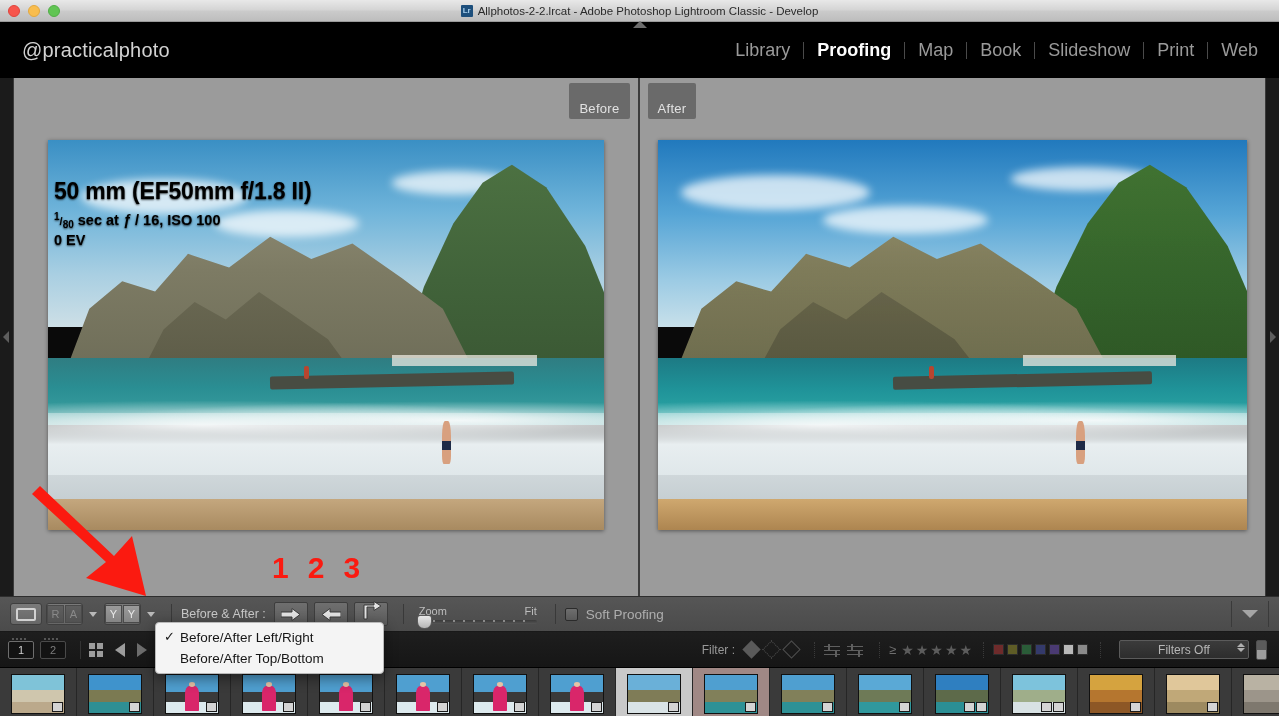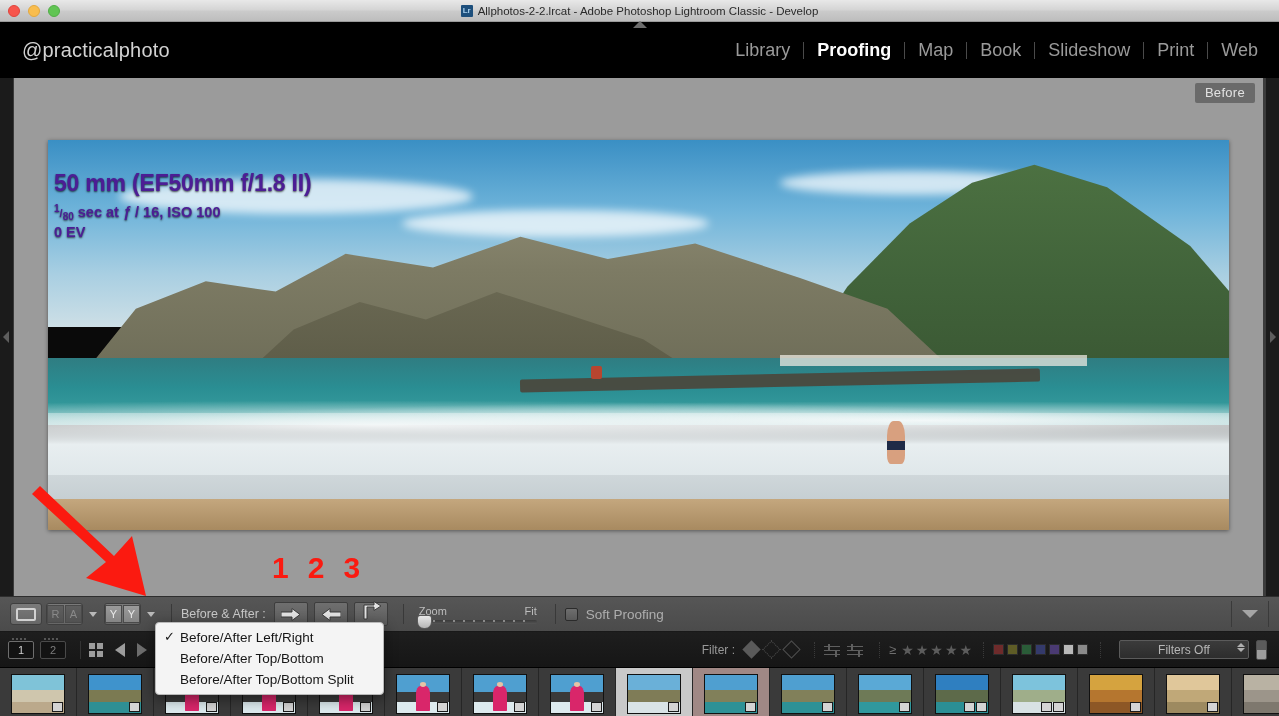"Before" .ba-label { padding: 2px 10px 3px -> 18px 10px 3px }
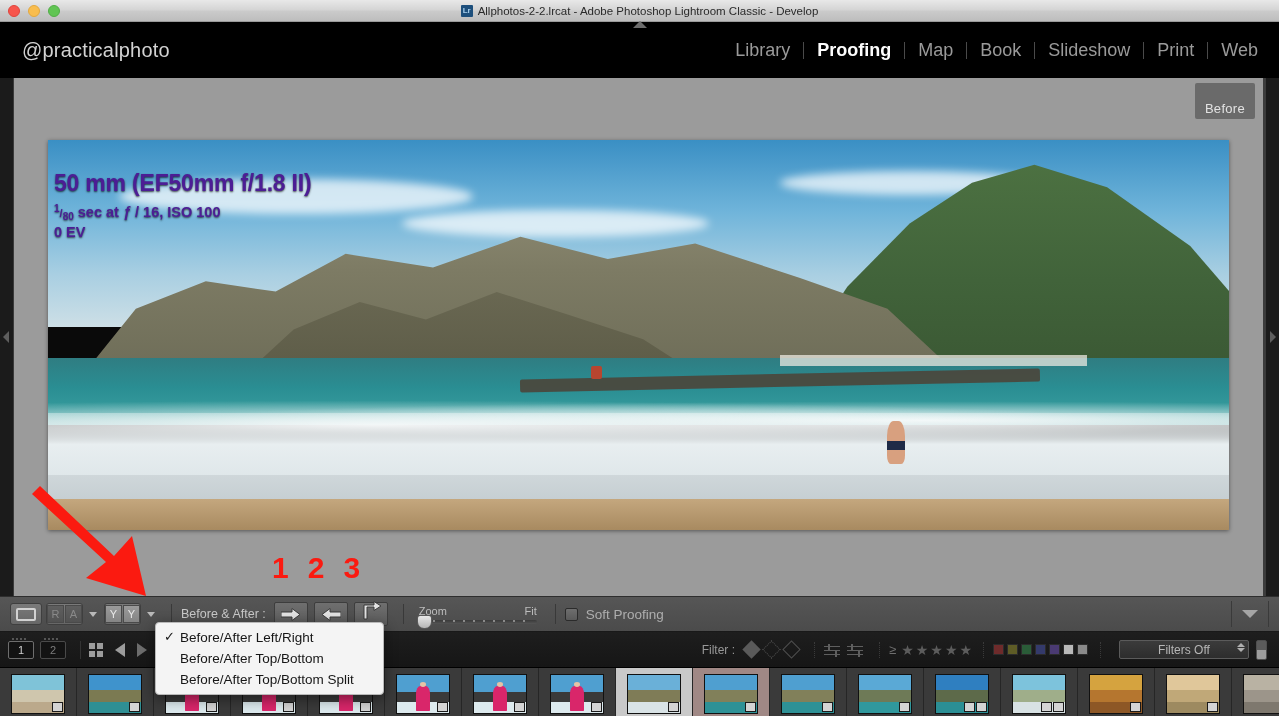"After" div.pane { html: none -> <div> <div>After</div> <div> <div> <div></div> <div></div> <div></div> <div></div> <div></div> <div></div> <div></div> <div></div> <div></div> <div></div> <div></div> <div></div> <div></div> <div></div> <div></div> <div></div> </div> </div> </div> }
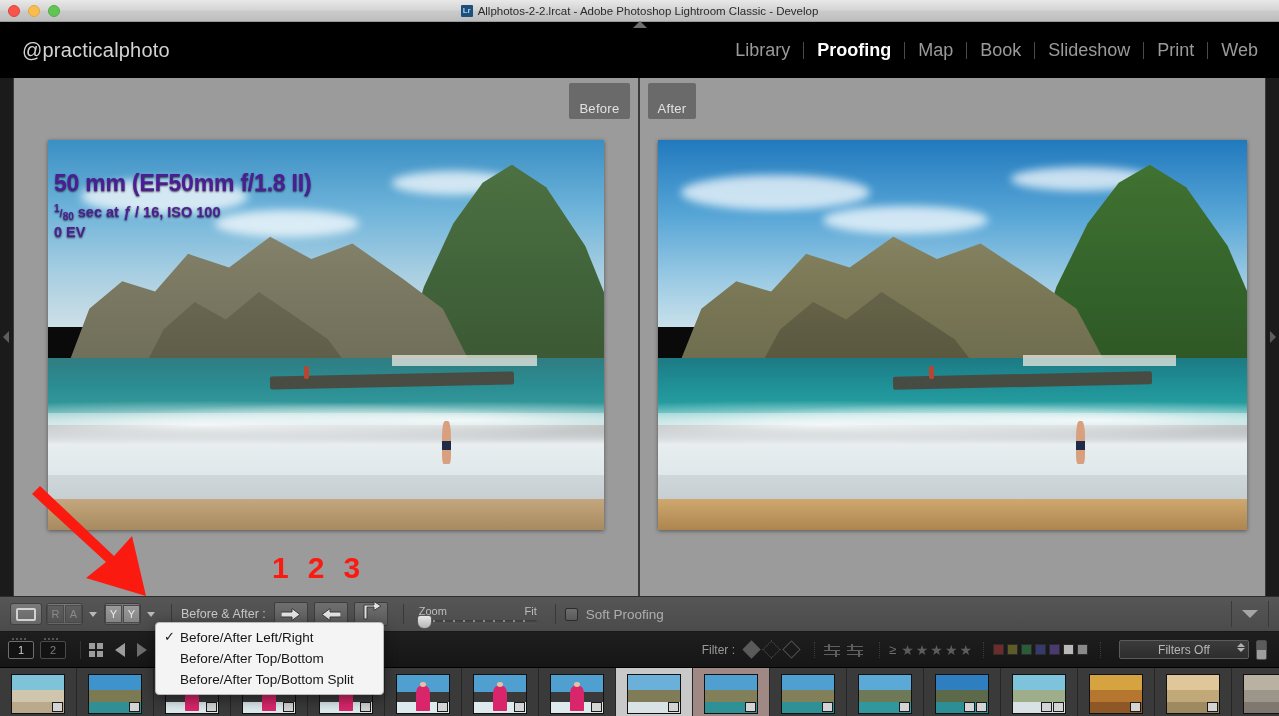"50 mm (EF50mm f/1.8 II)" .meta { color: #4c1d95 -> #000000; top: 92px -> 100px }
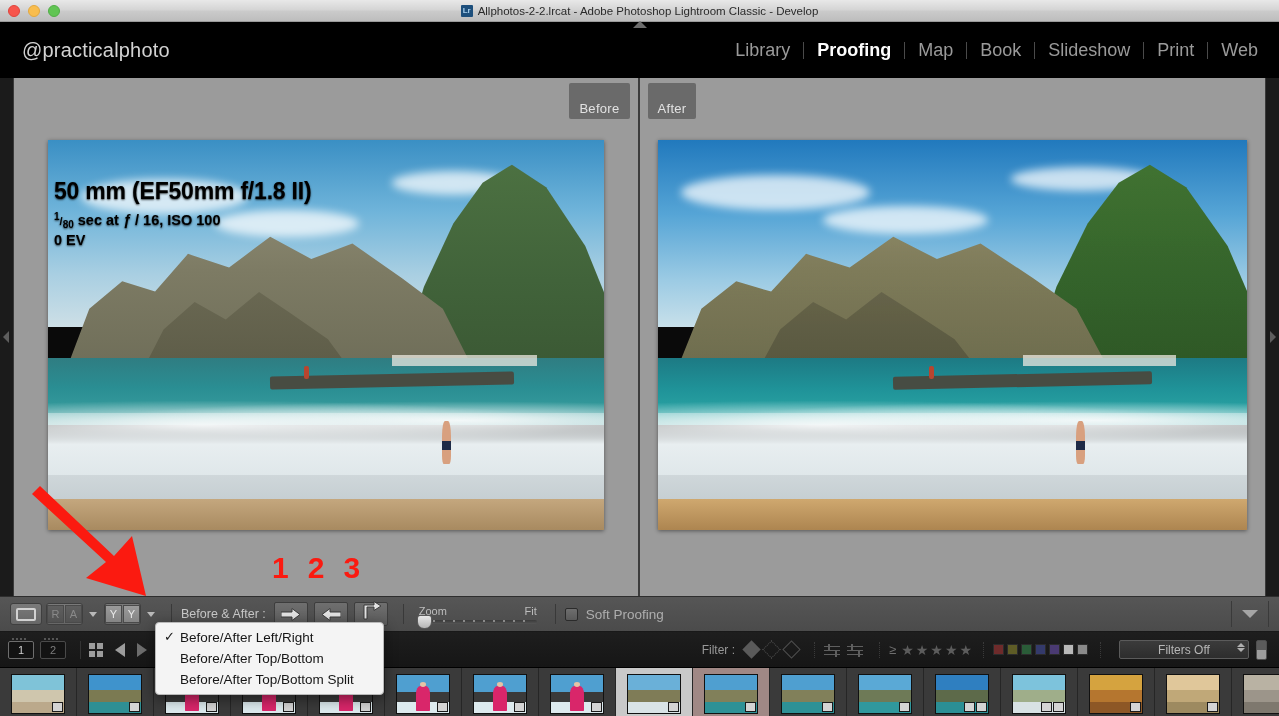"Before/After Top/Bottom Split" div.menu-item { html: <div> <span>Before/After Top/Bottom Split</span> </div> -> none }
